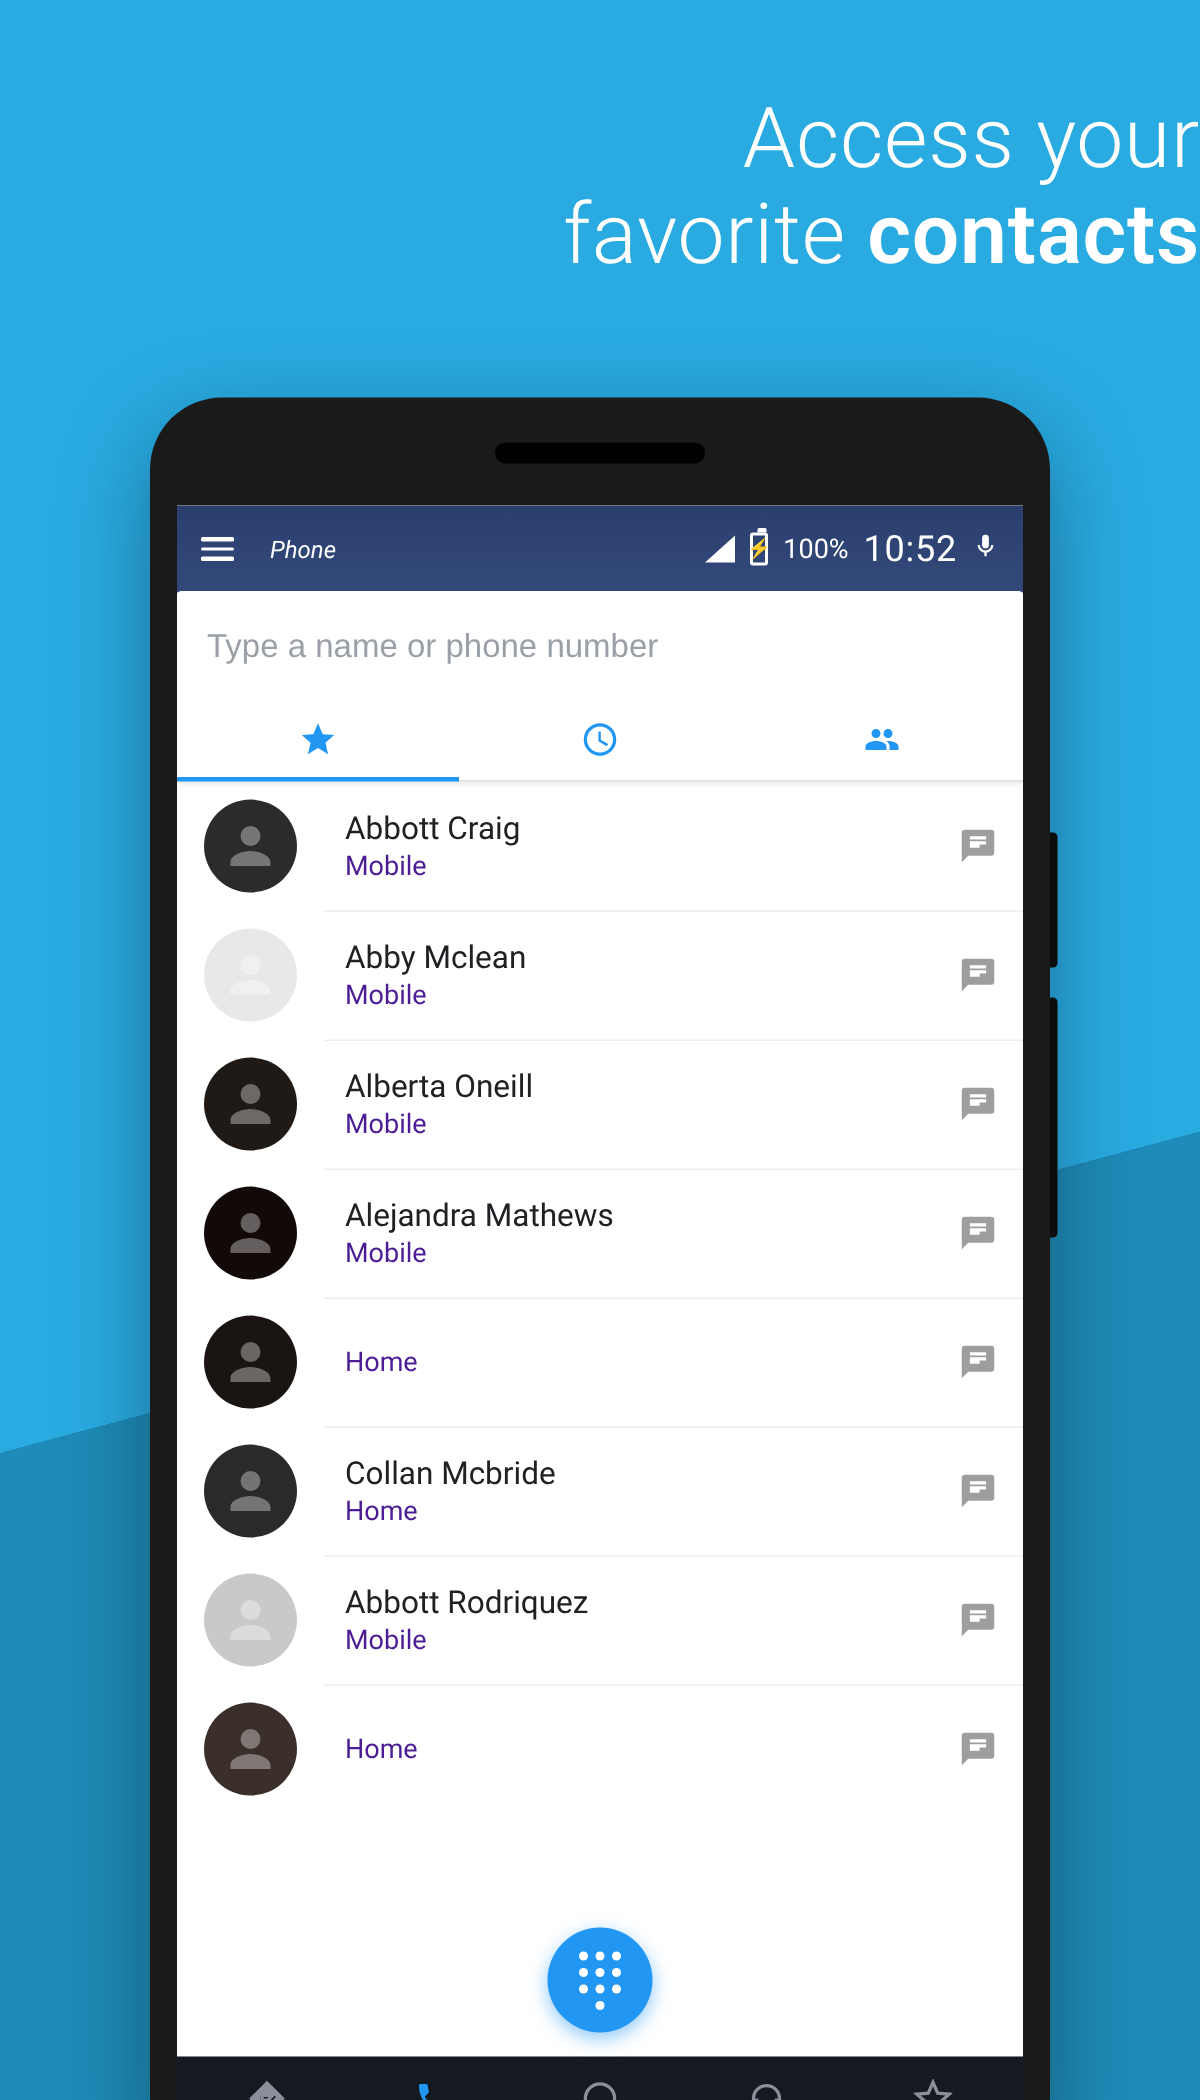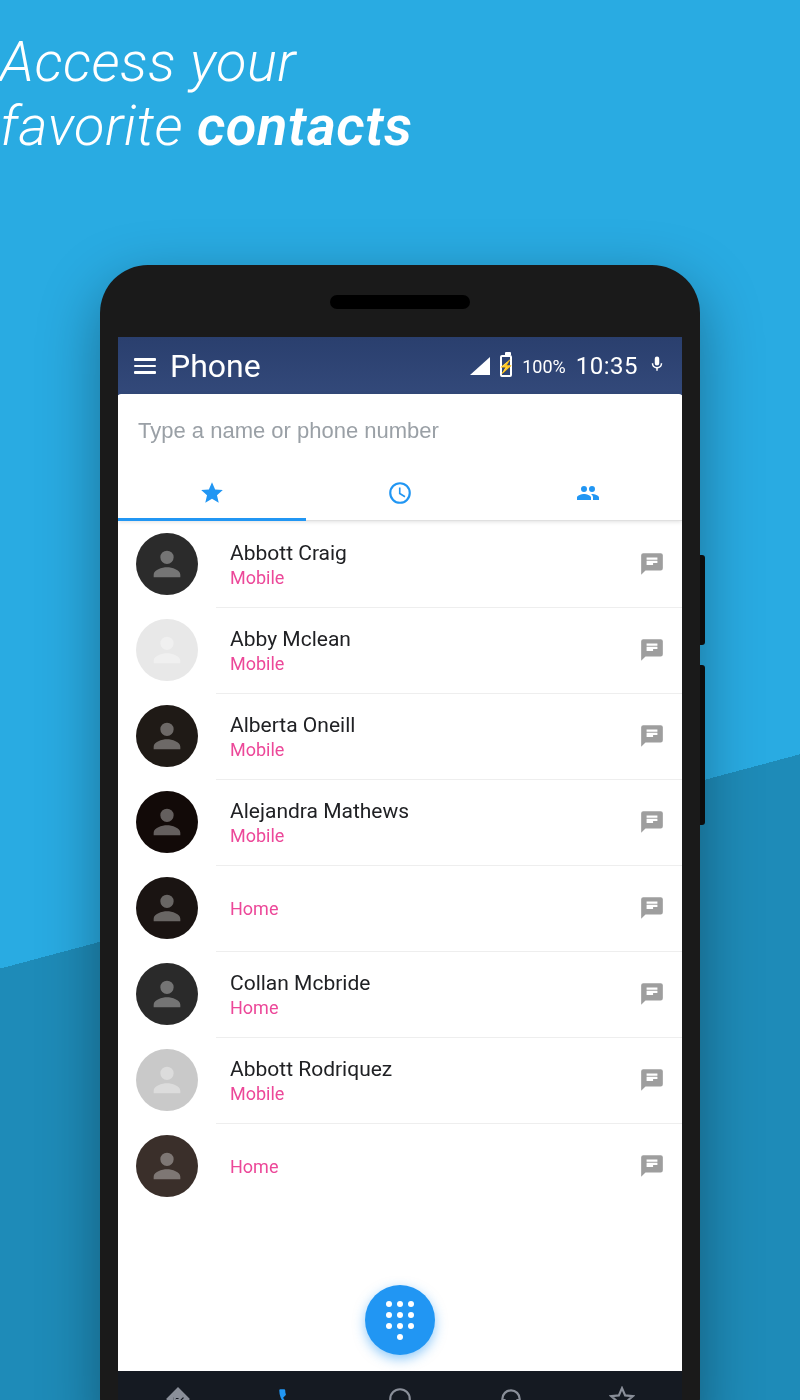"Access your" .headline { font-style: italic -> none; padding-top: 30px -> 60px; text-align: left -> right }
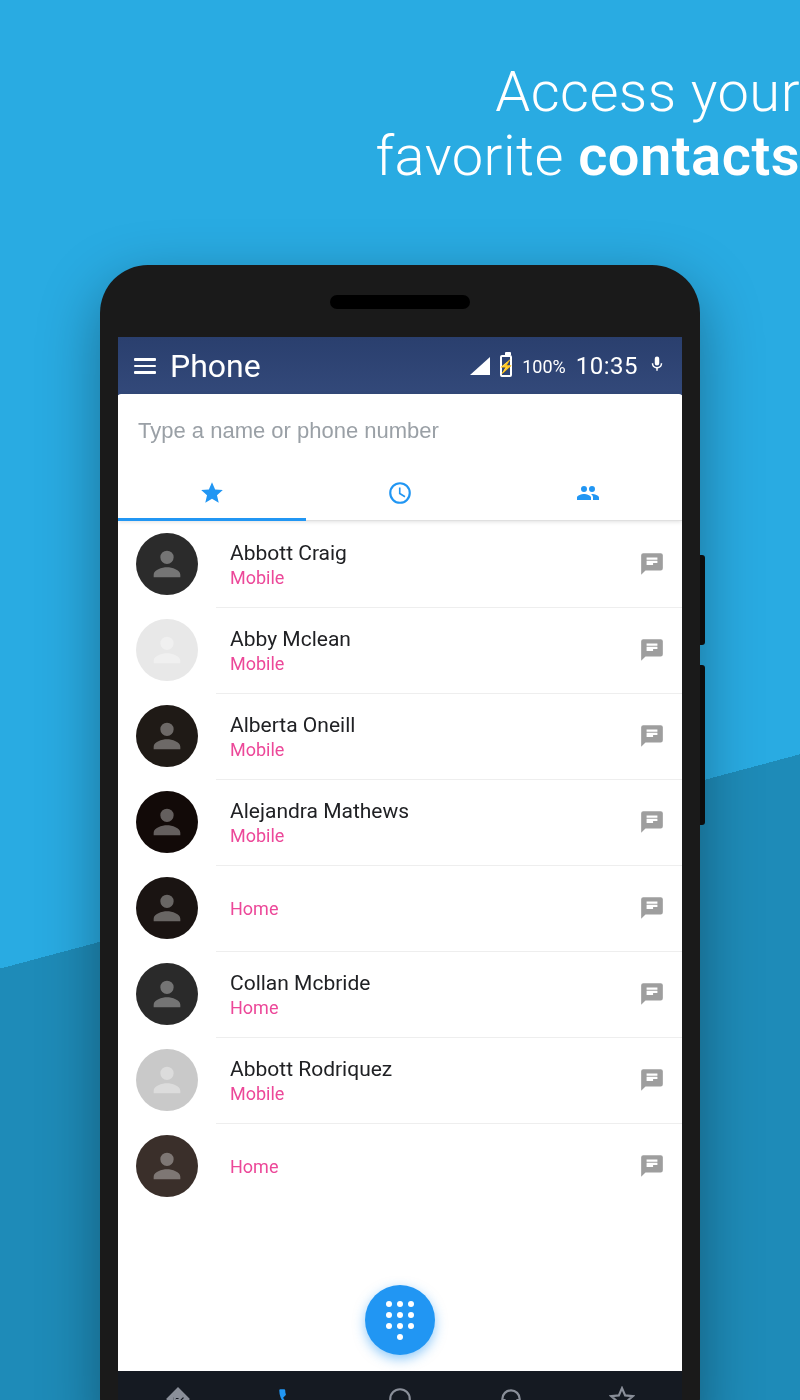"Phone" .status-title { font-size: 32px -> 16px; font-style: none -> italic; margin-left: 4px -> 14px }
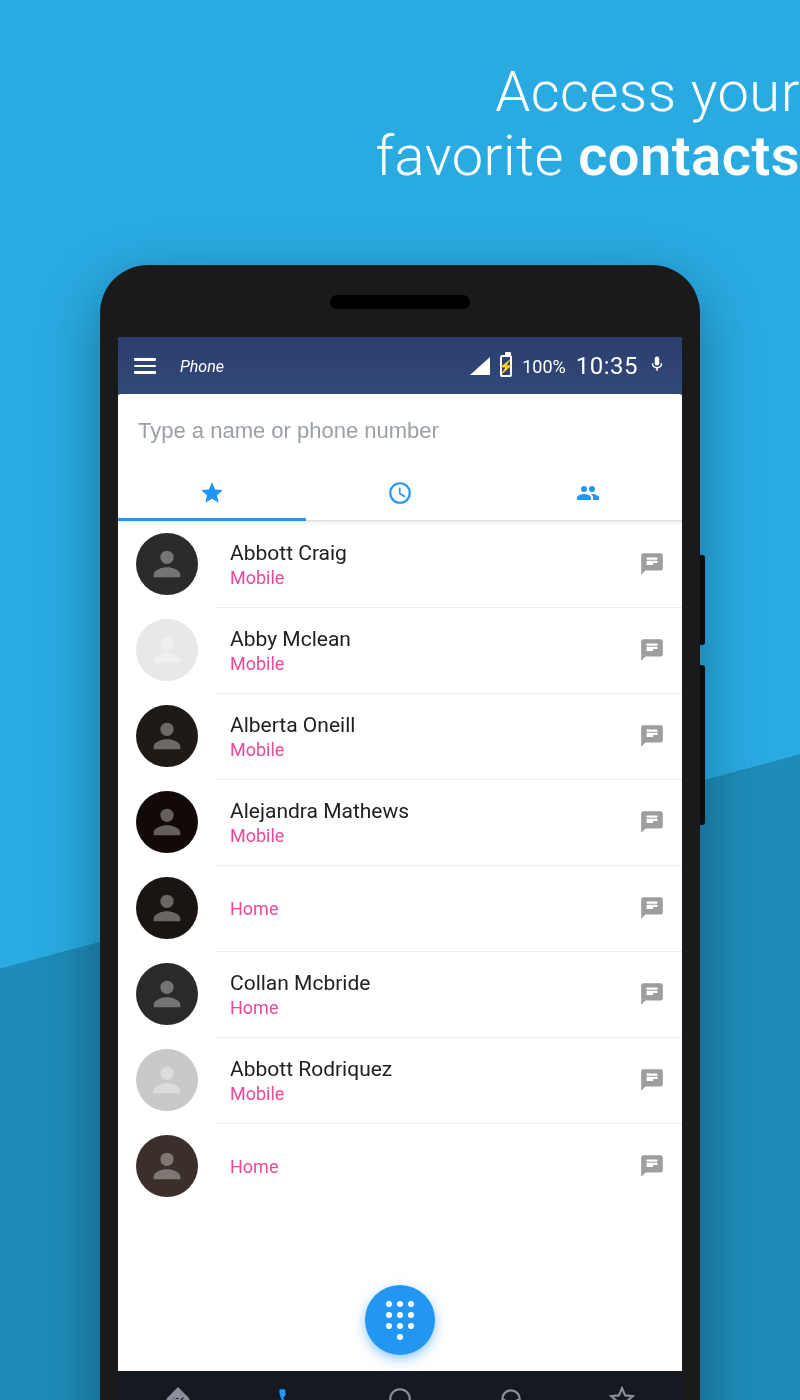"10:35" span.time { text: 10:35 -> 10:52 }
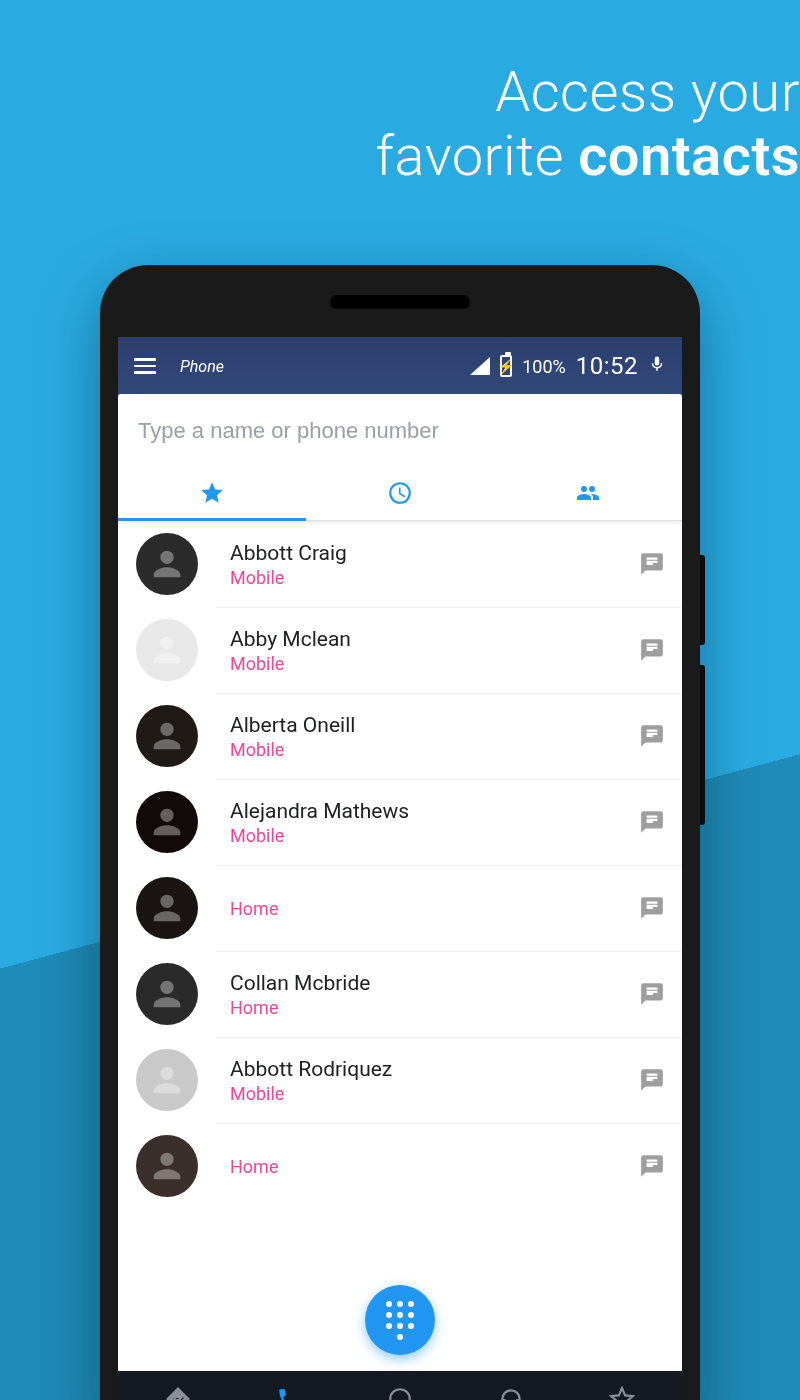"Mobile" .contact-label { color: #ec4899 -> #4c1d95 }
